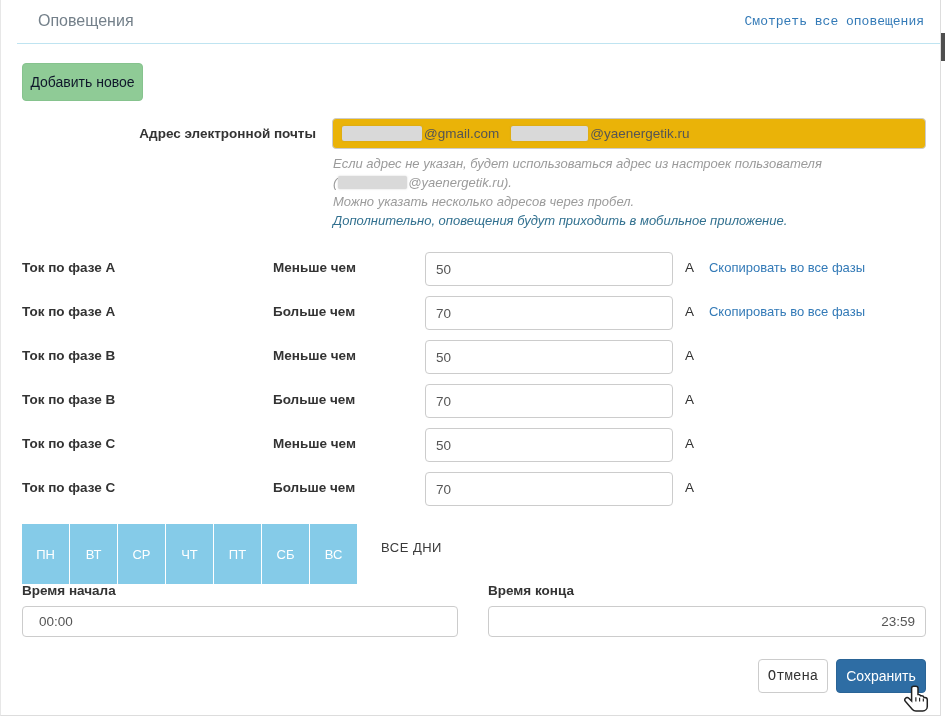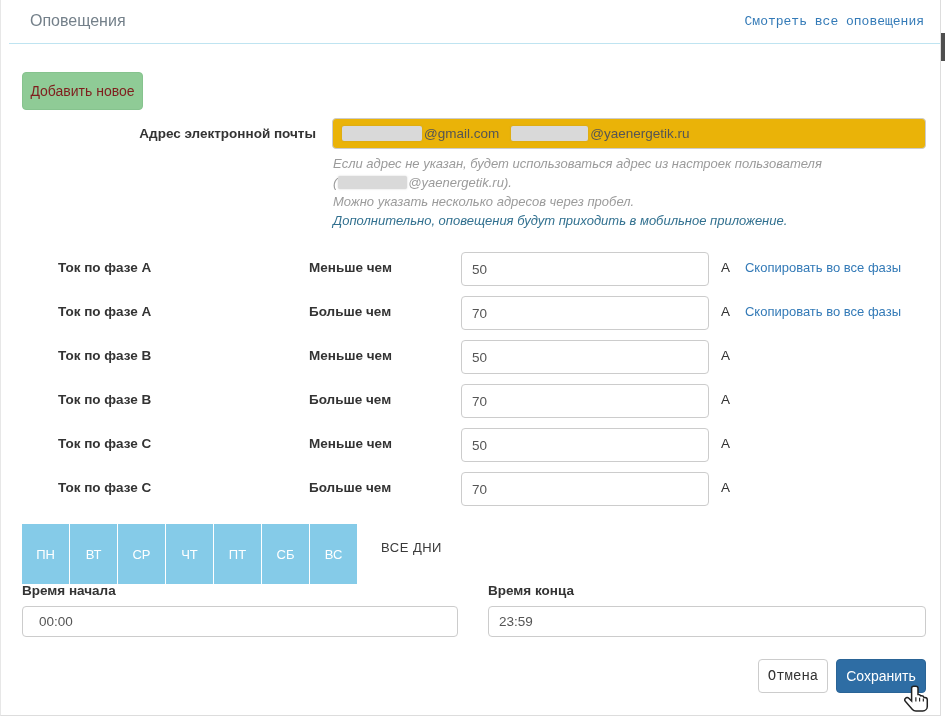"Оповещения" .panel-header { left: 8px -> 16px }
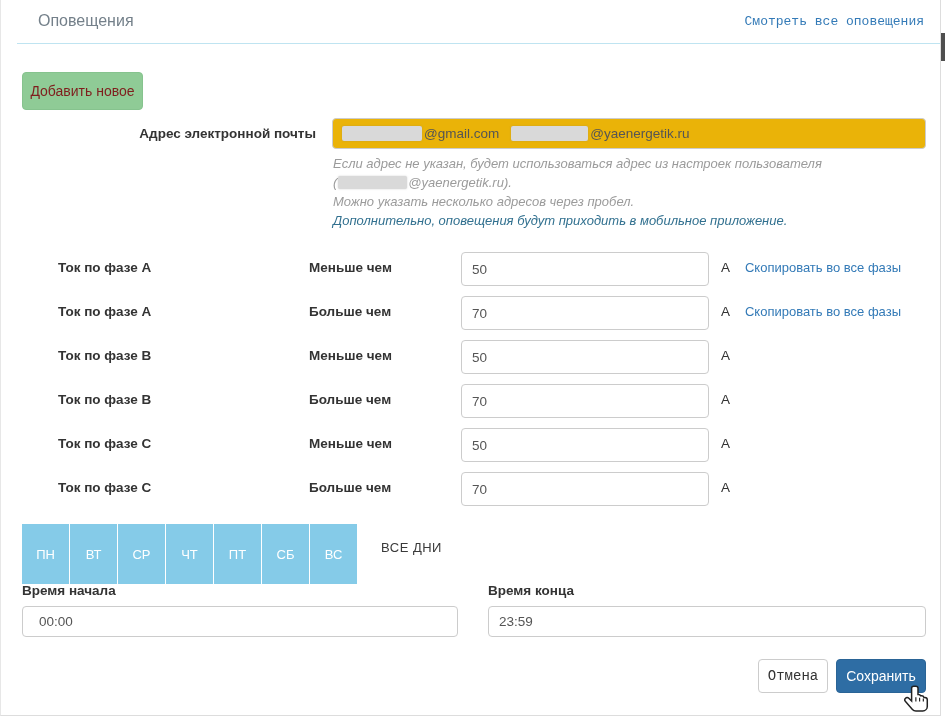"Добавить новое" .btn-add { color: #7f1d1d -> #0f172a; top: 72px -> 63px }
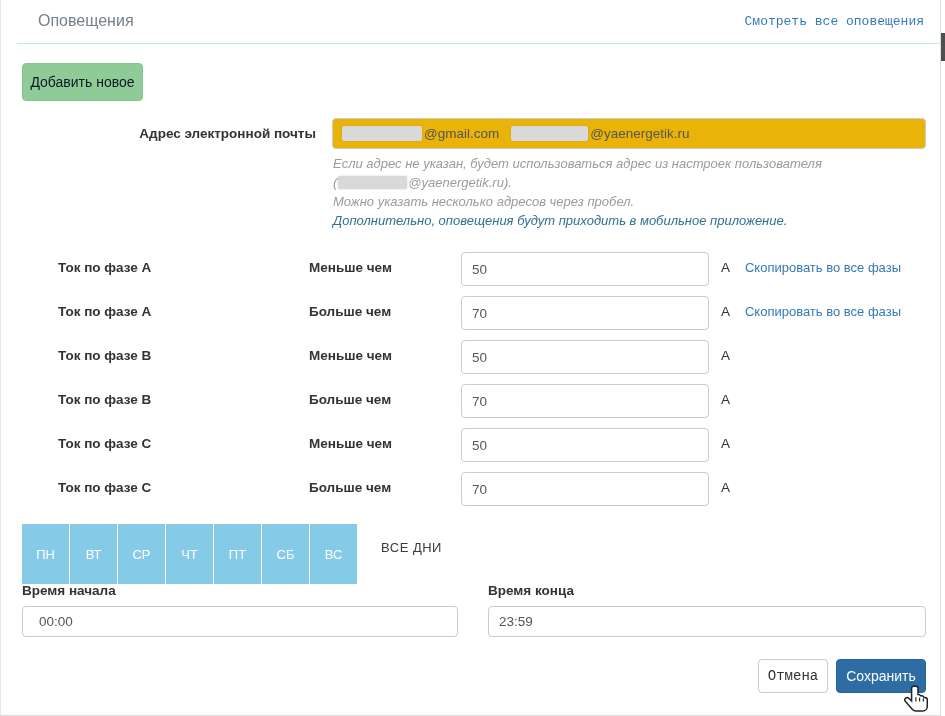"Ток по фазе A" .trow { margin-left: 36px -> none }
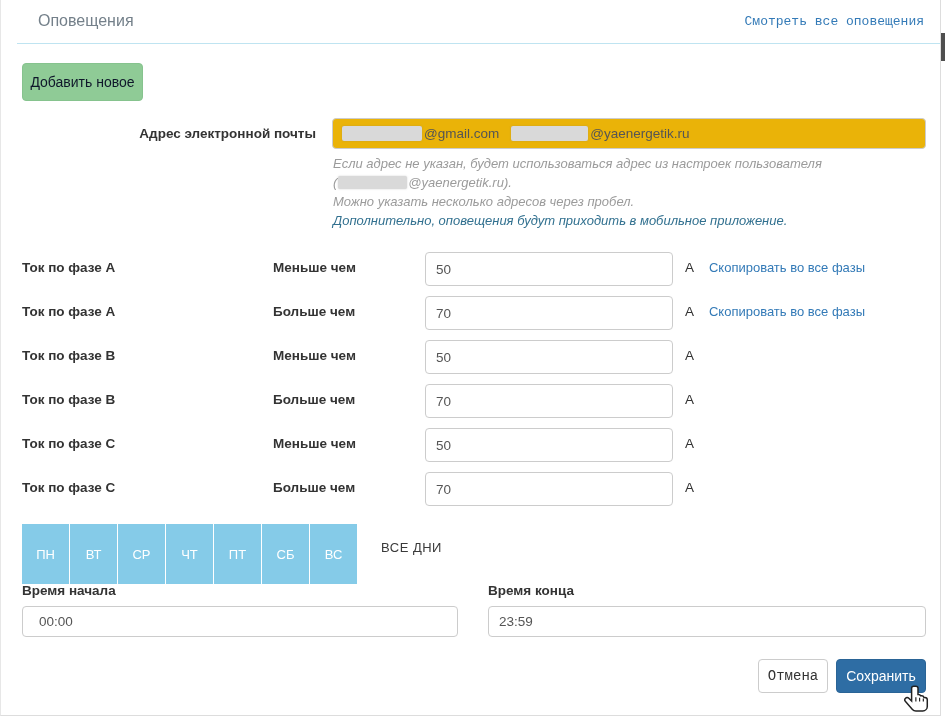"23:59" .time-input.end { text-align: none -> right }
